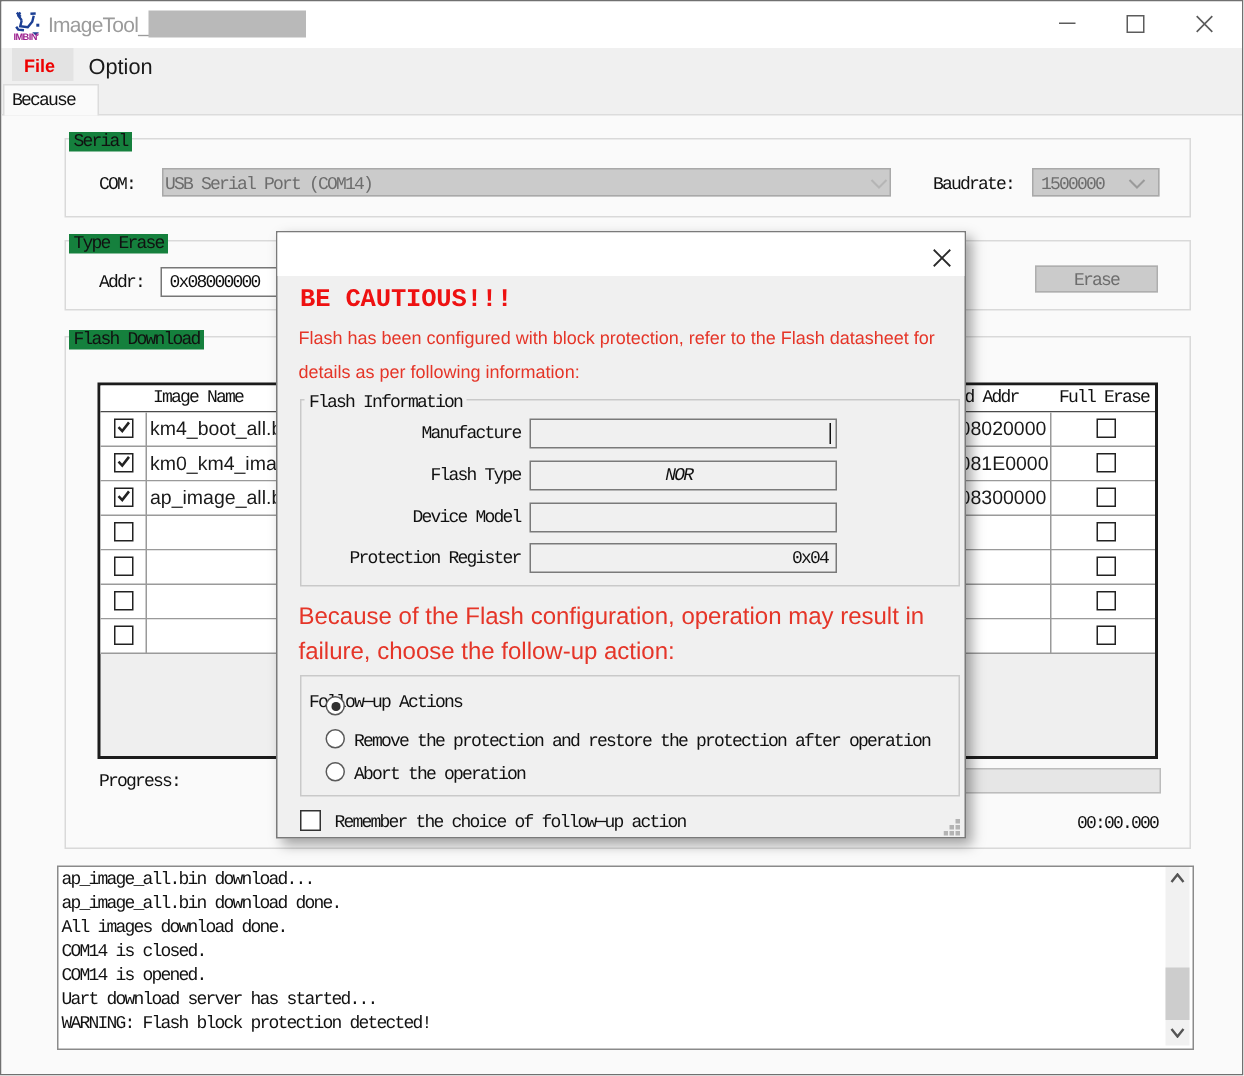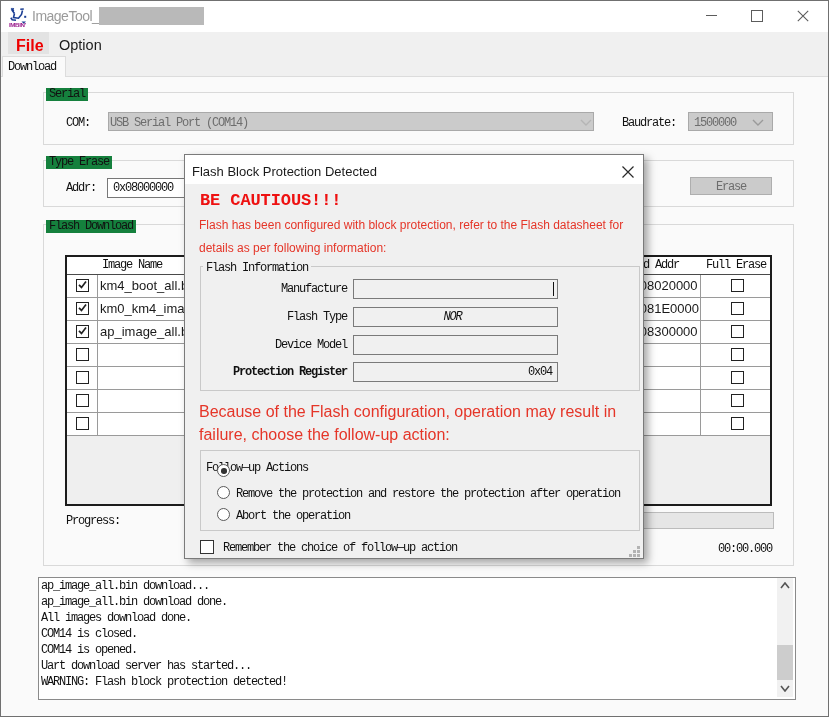"File" div.abs { font-size: 16px -> 12px }
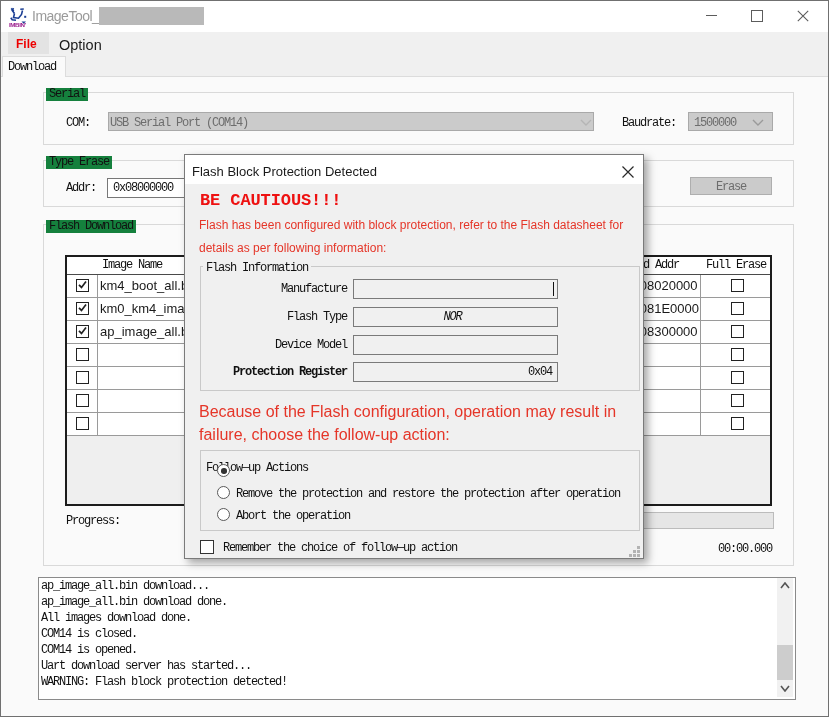"Download" div.abs { text: Download -> Because }
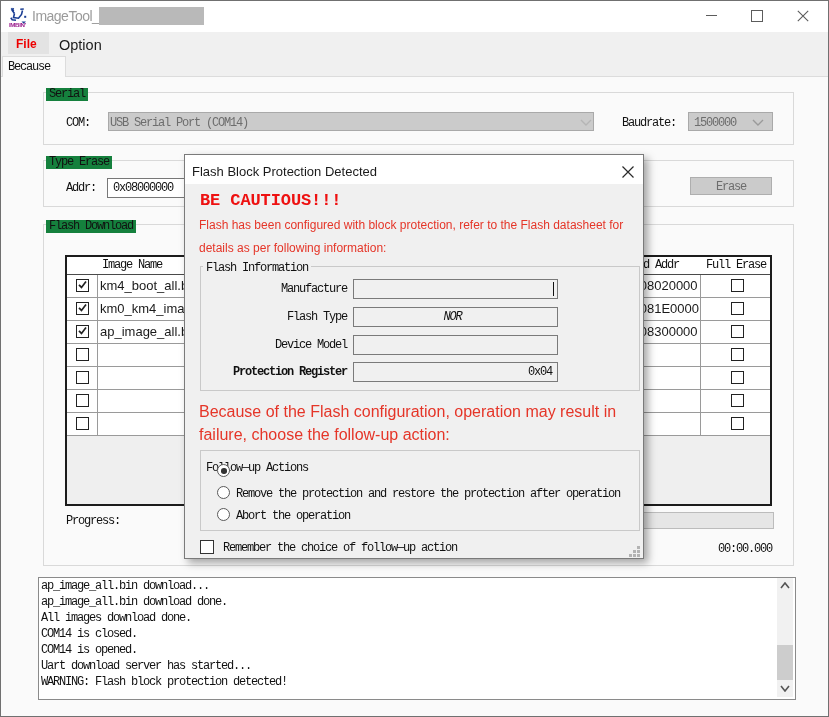"Flash Block Protection Detected" div.abs { html: <div>Flash Block Protection Detected</div> -> none }
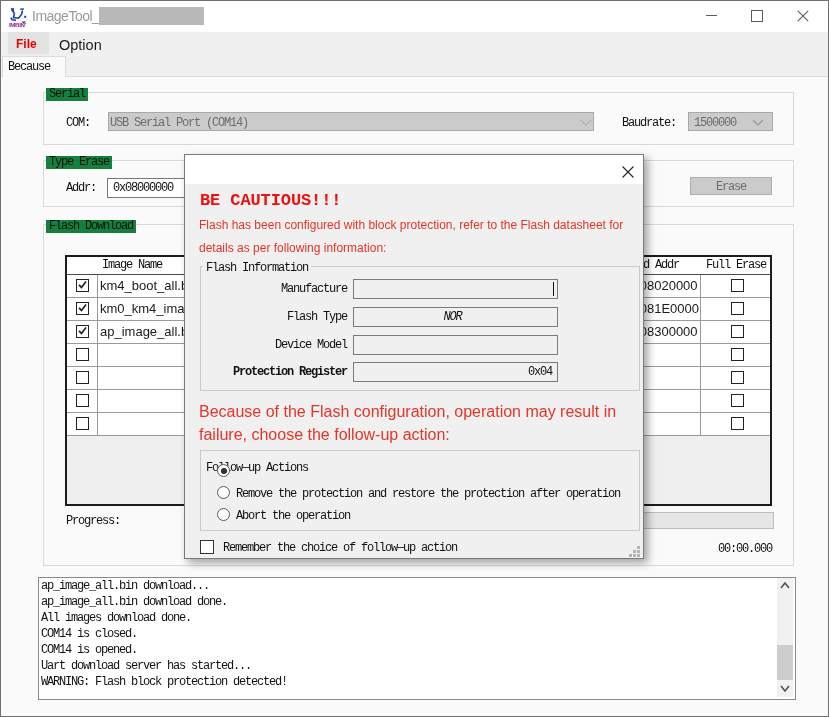"Protection Register" div.abs { font-weight: bold -> none }
